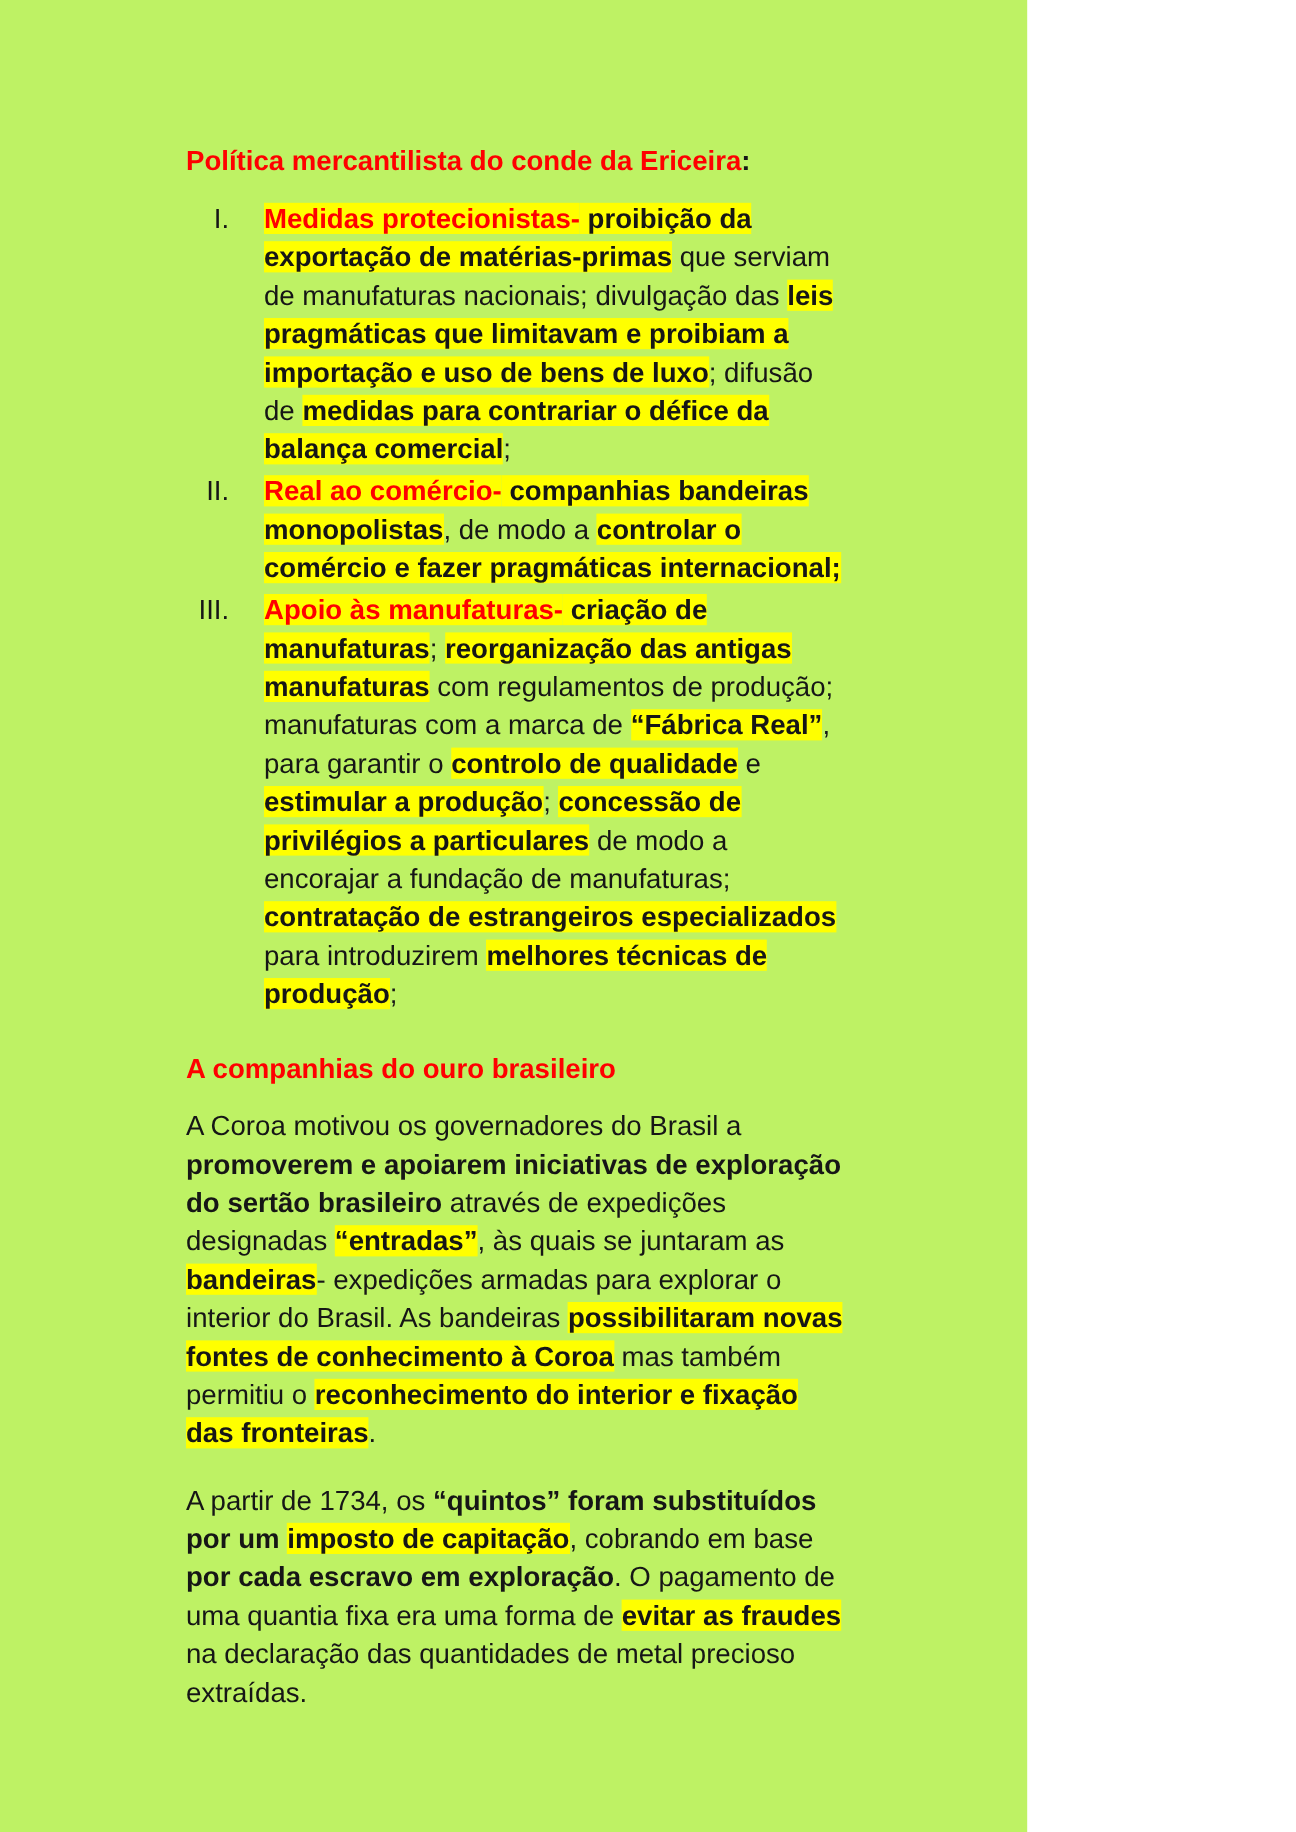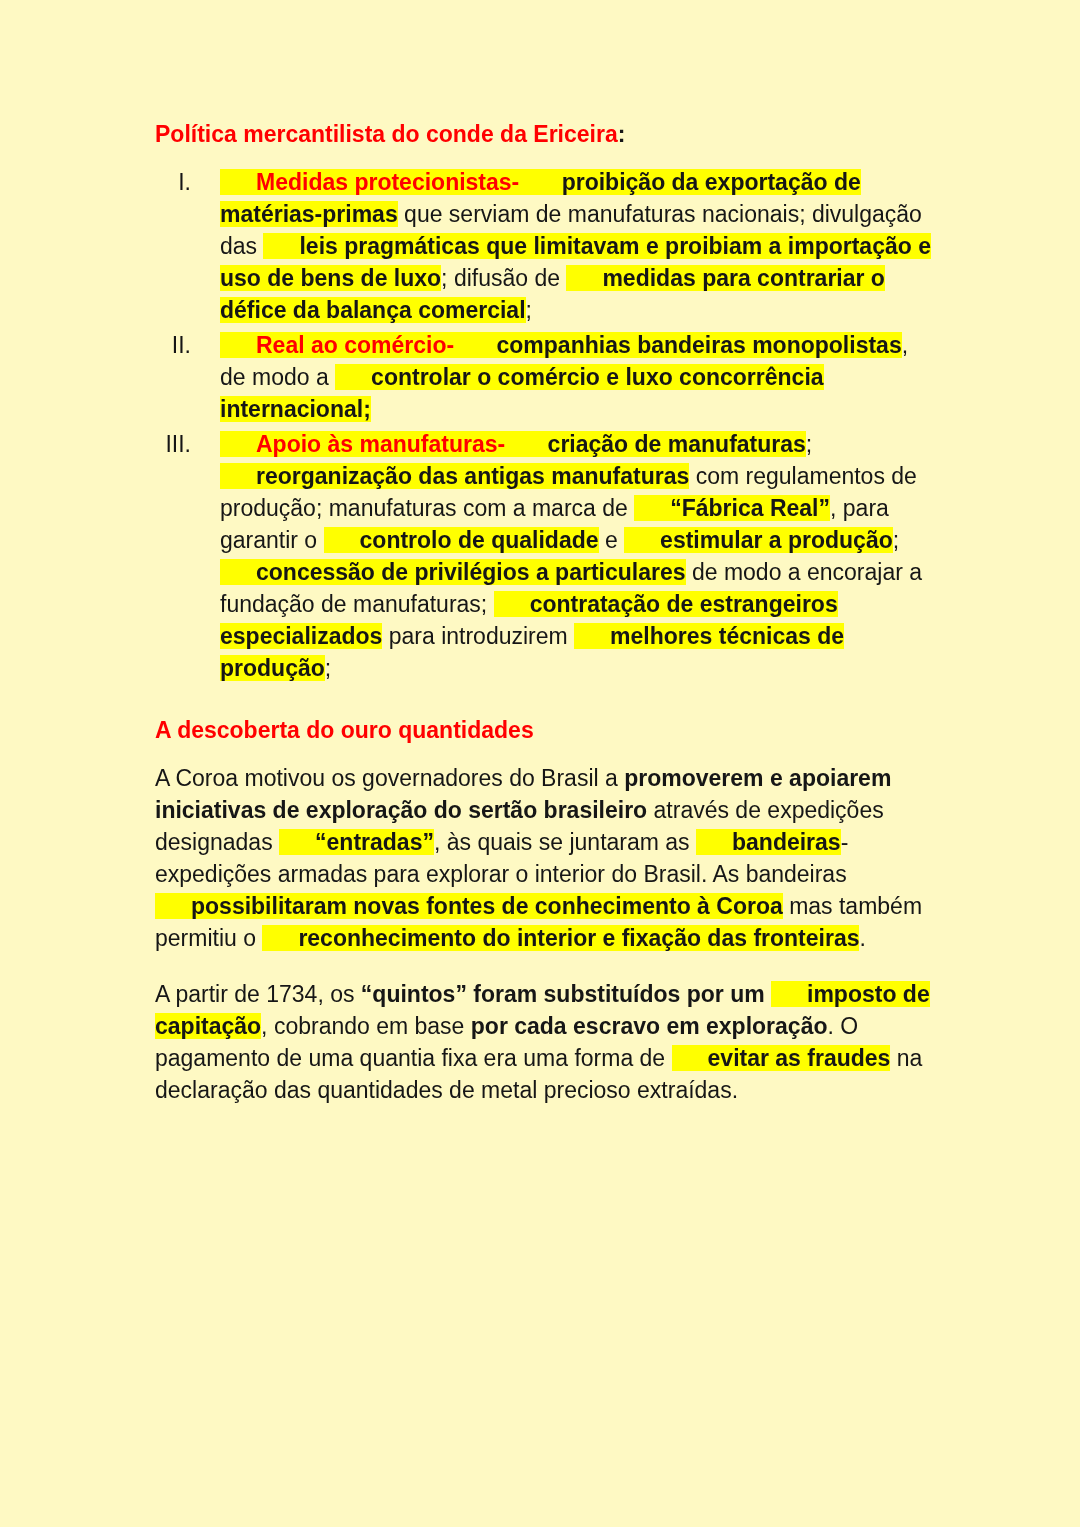"Política mercantilista do conde da" .page { background: #fef9c3 -> #bef264; width: 1080px -> 856px }
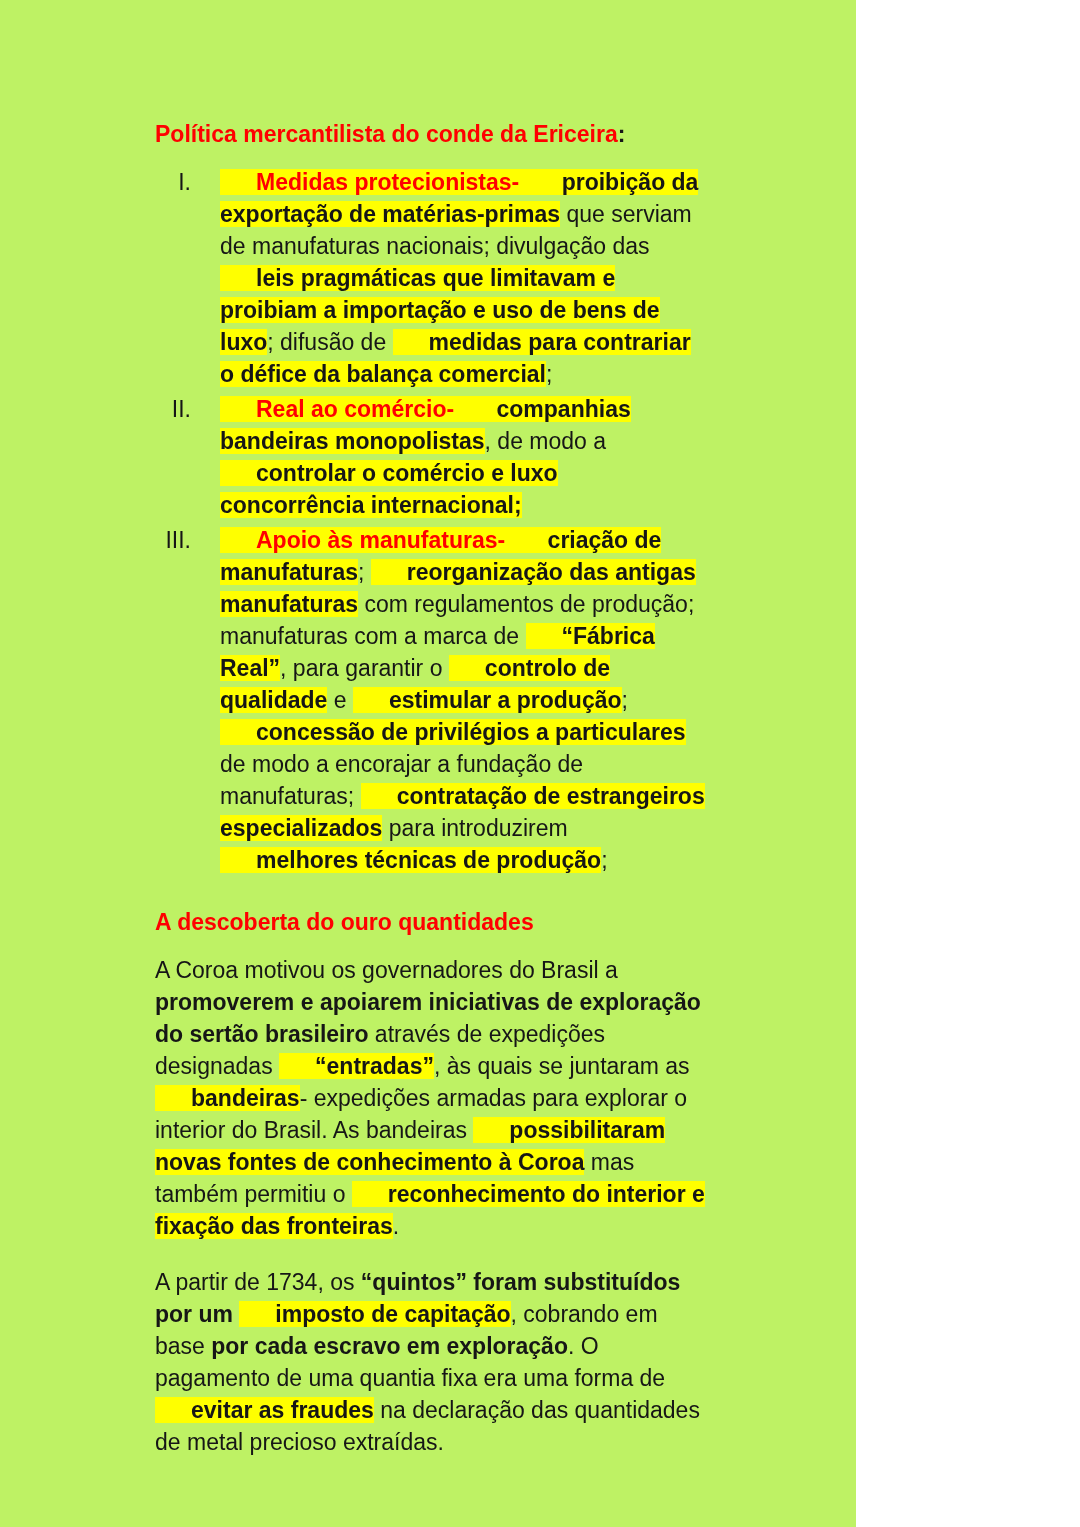"Medidas protecionistas-" .seg-h { padding-left: 36px -> none }
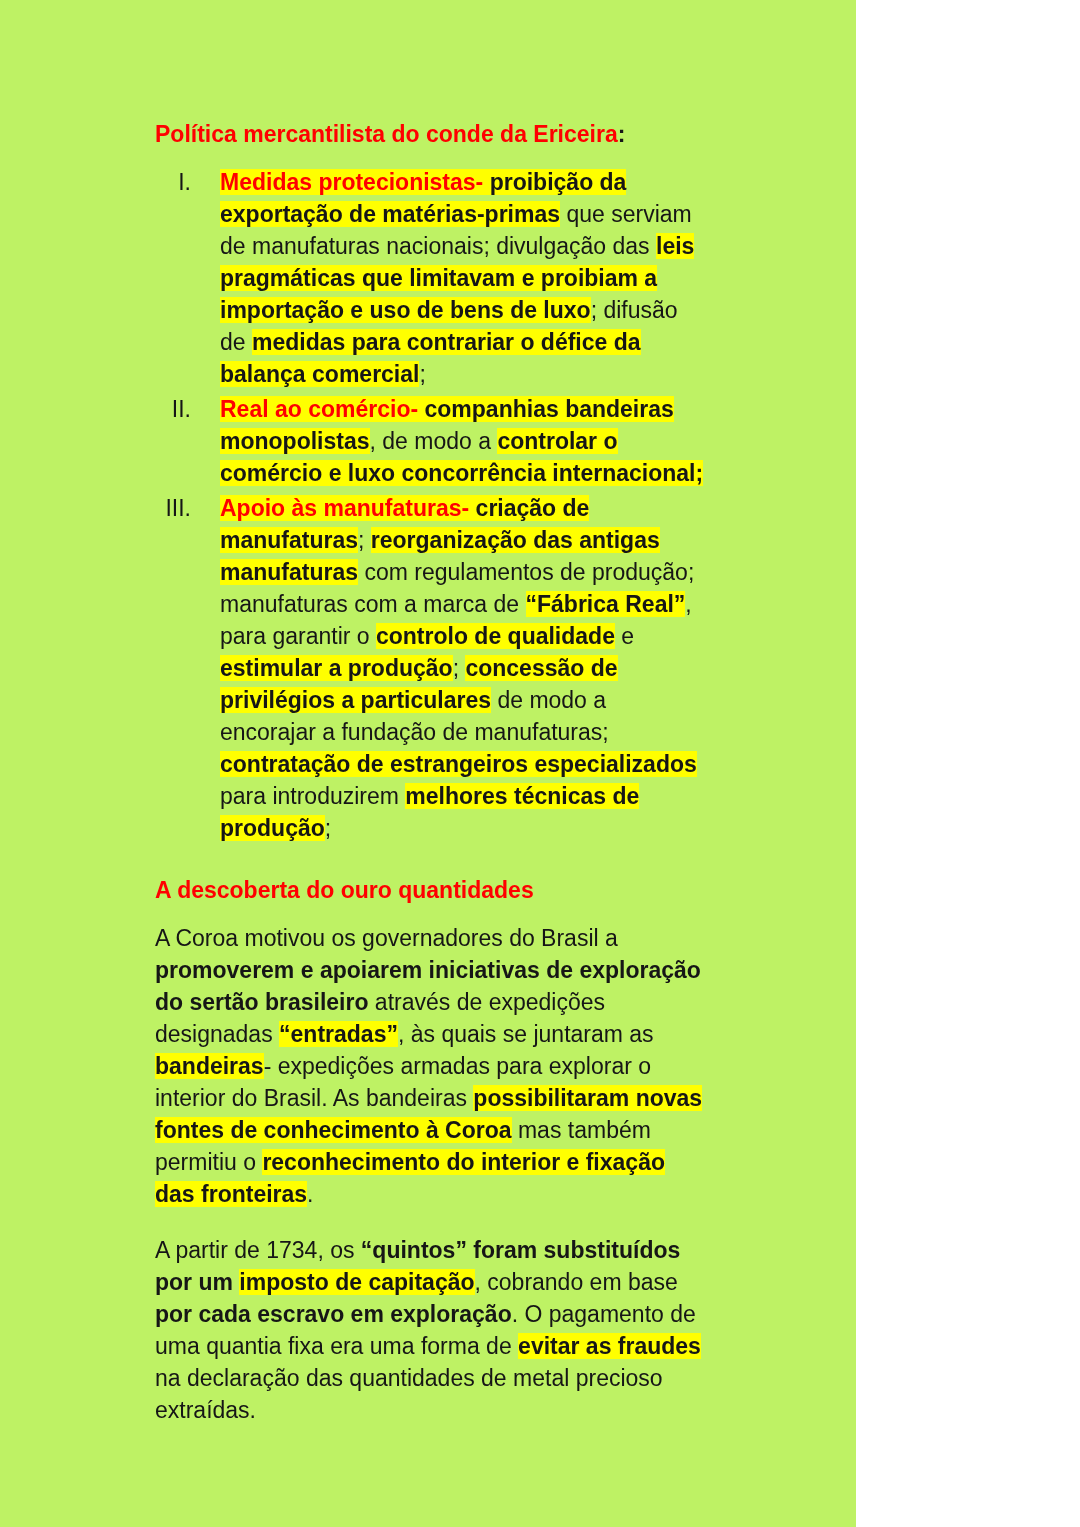"controlar o comércio e luxo" span.seg-b { text: luxo concorrência -> fazer pragmáticas }
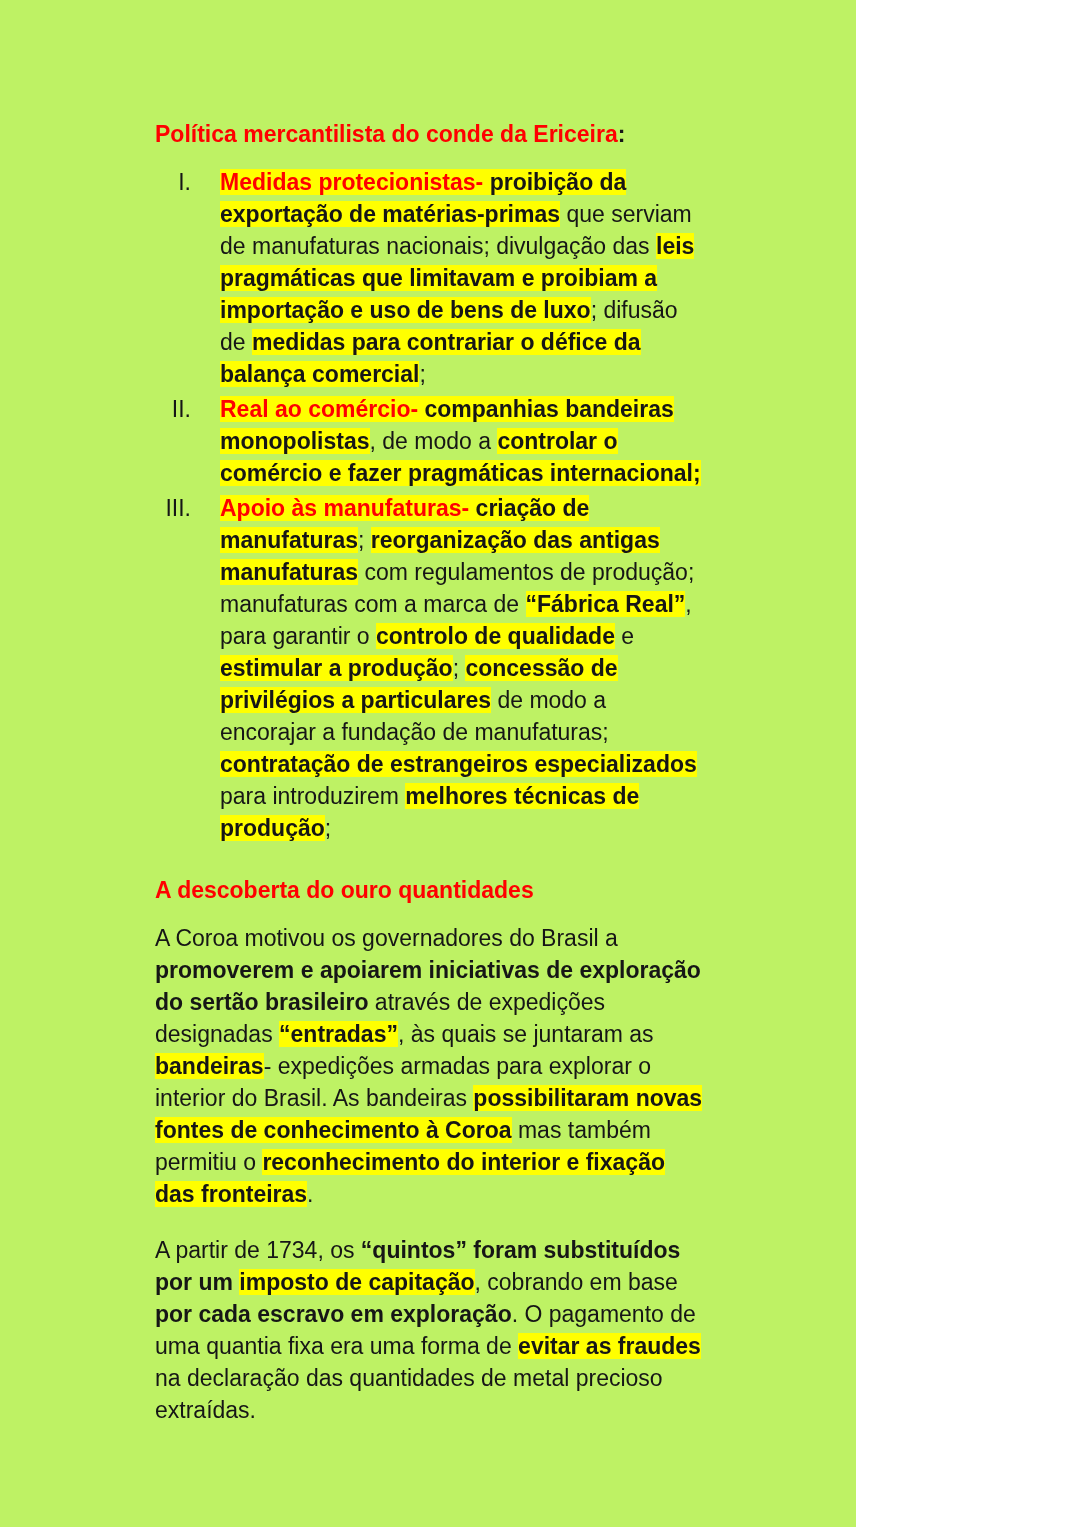"A descoberta do ouro quantidades" span.seg-b { text: descoberta do ouro quantidades -> companhias do ouro brasileiro }
